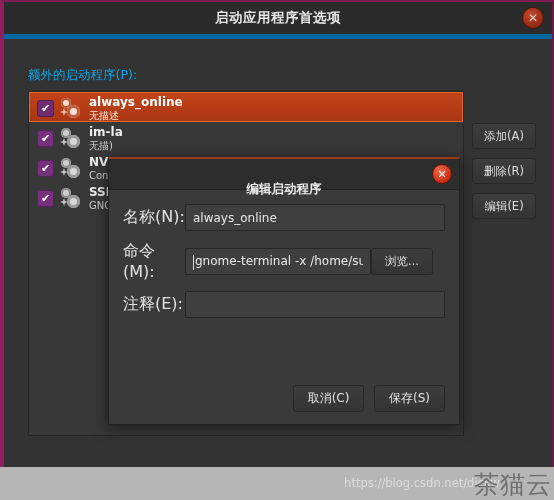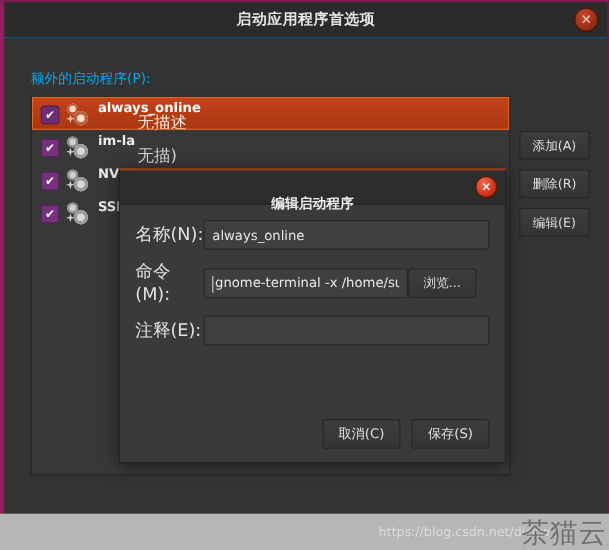"启动应用程序首选项" .titlebar { border-bottom: 1px solid #0369a1 -> 5px solid #0369a1 }
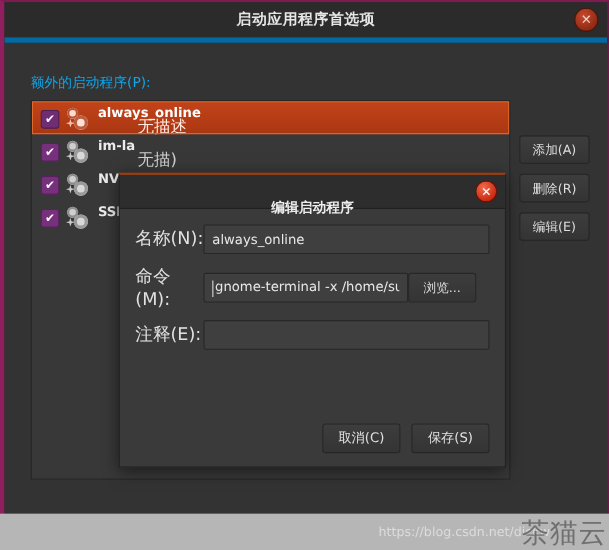"无描述" .rdesc { font-size: 15px -> 10px; margin-left: 36px -> none }
